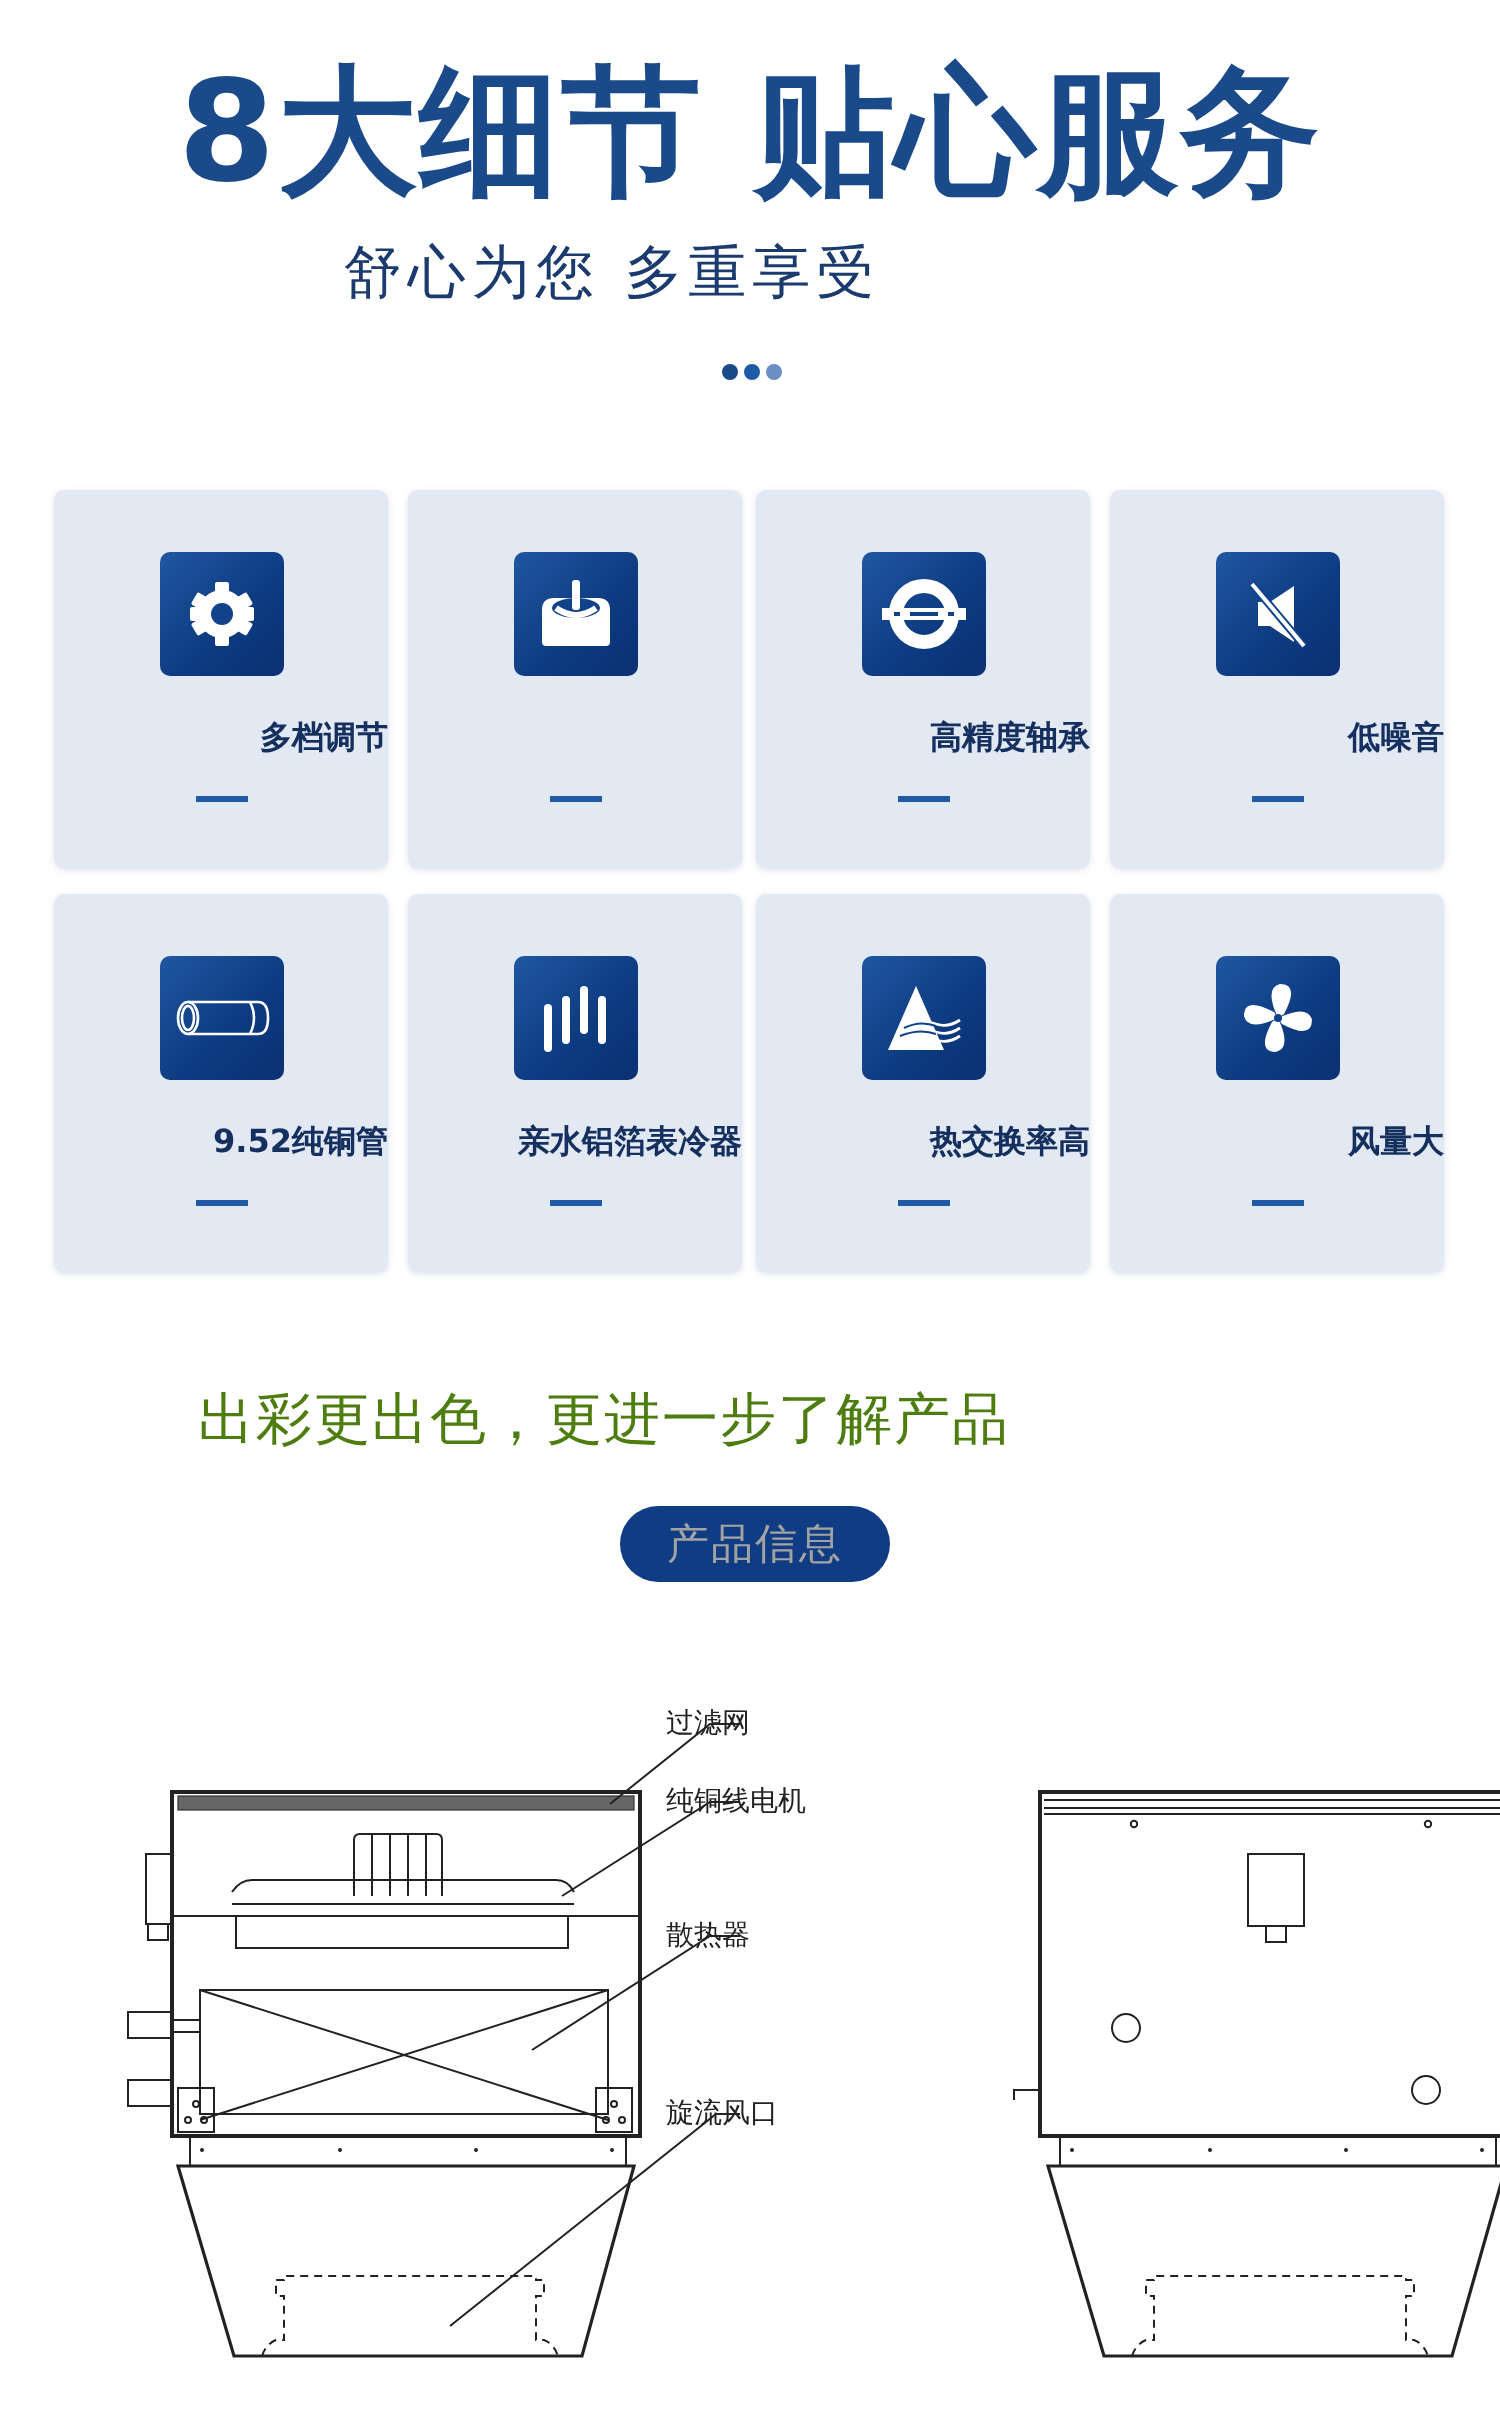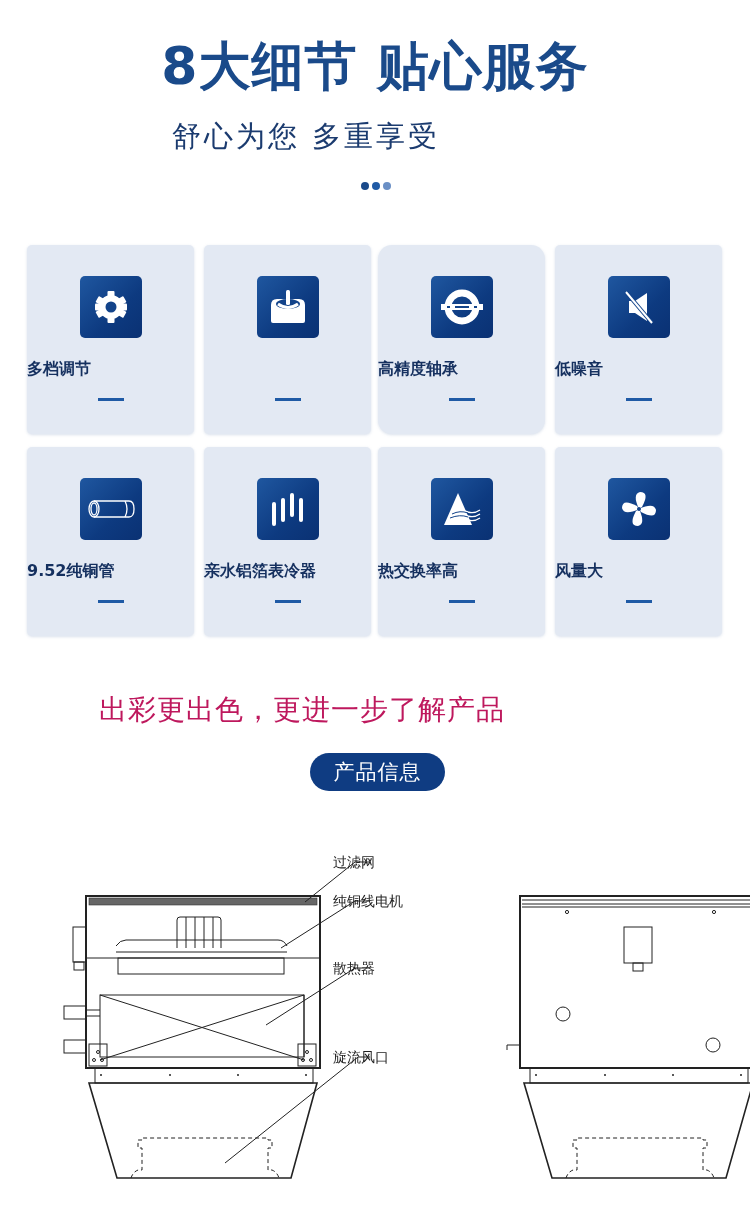"8大细节 贴心服务" .title { font-size: 52px -> 70px }
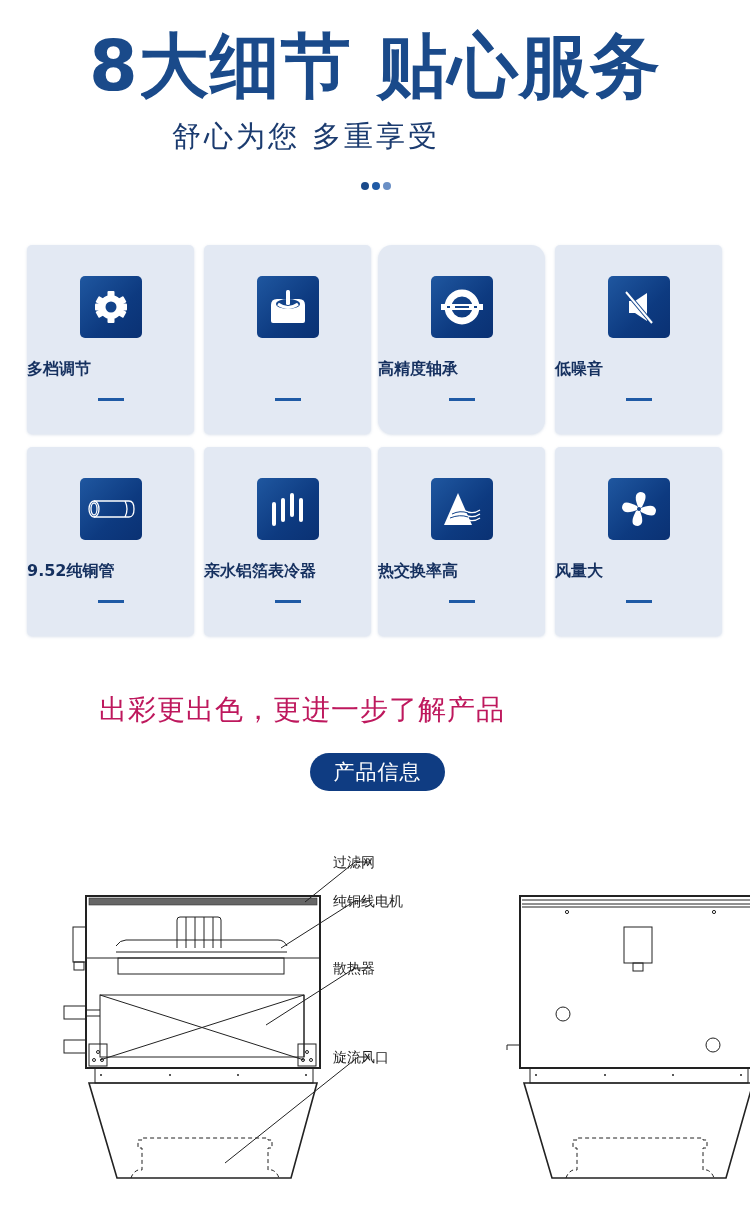"多档调节" .card-label { text-align: left -> right }
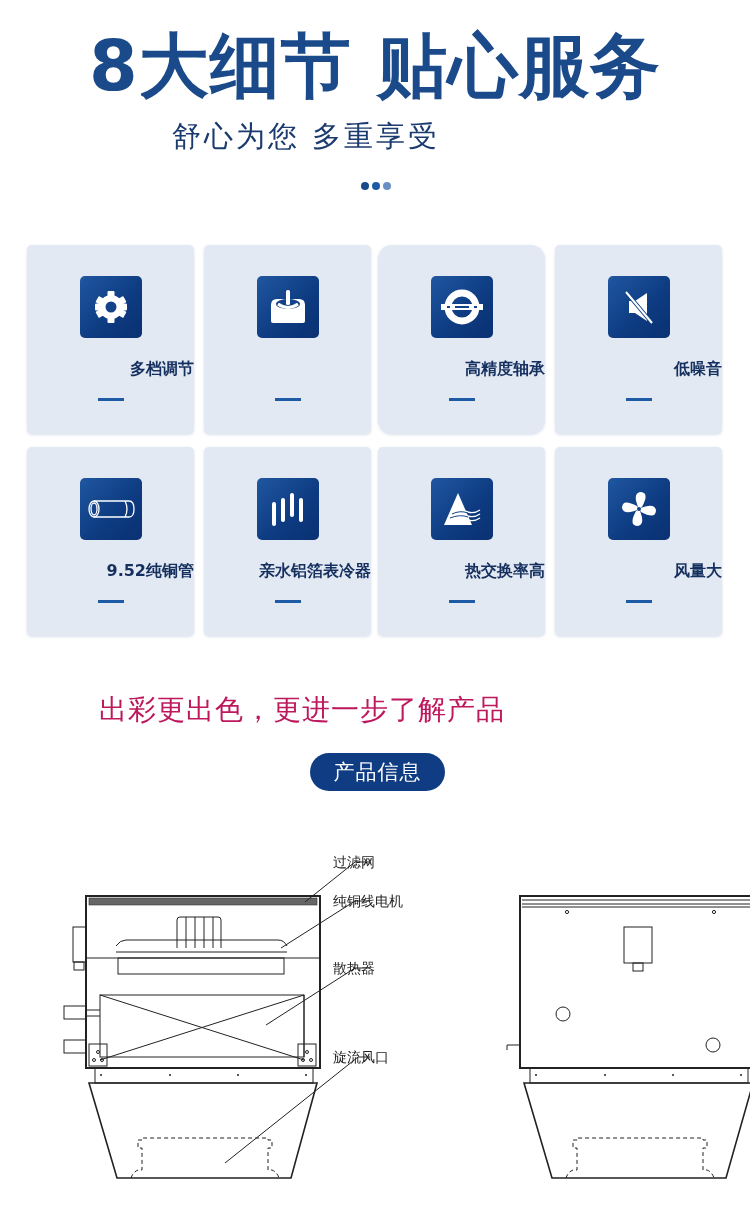"高精度轴承" div.card { border-radius: 14px -> none }
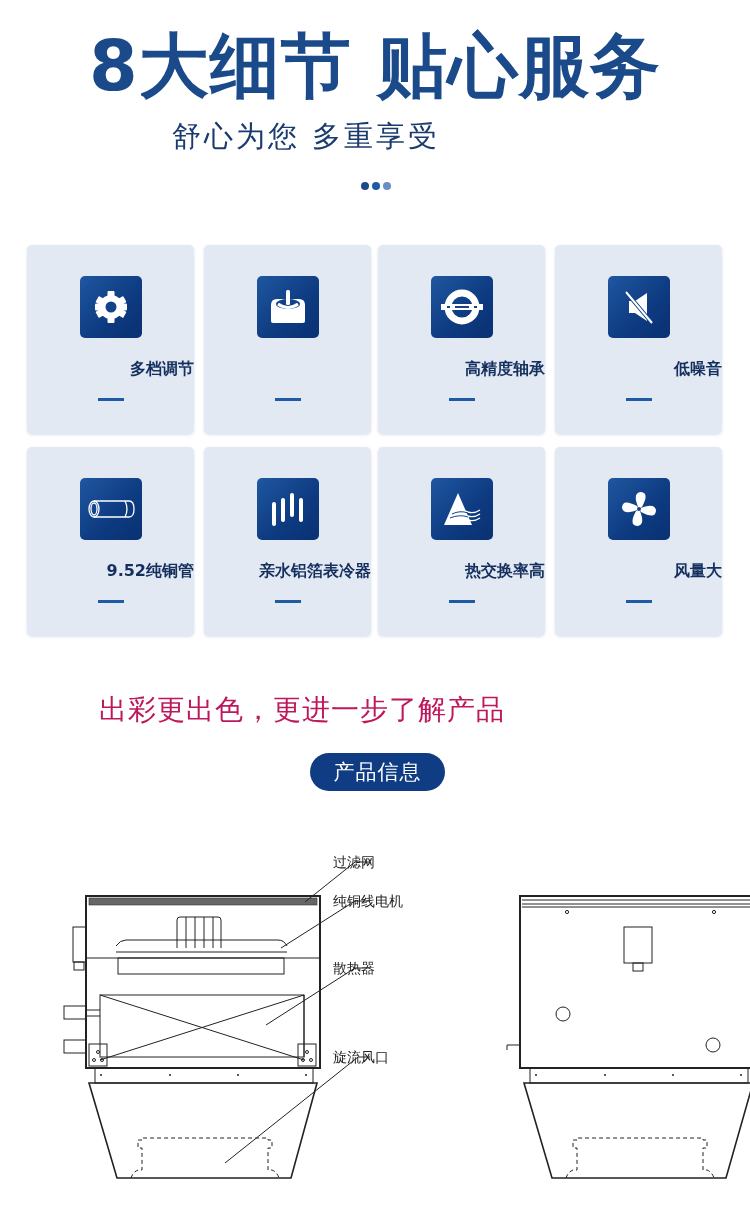"出彩更出色，更进一步了解产品" .cta { color: #be185d -> #4d7c0f }
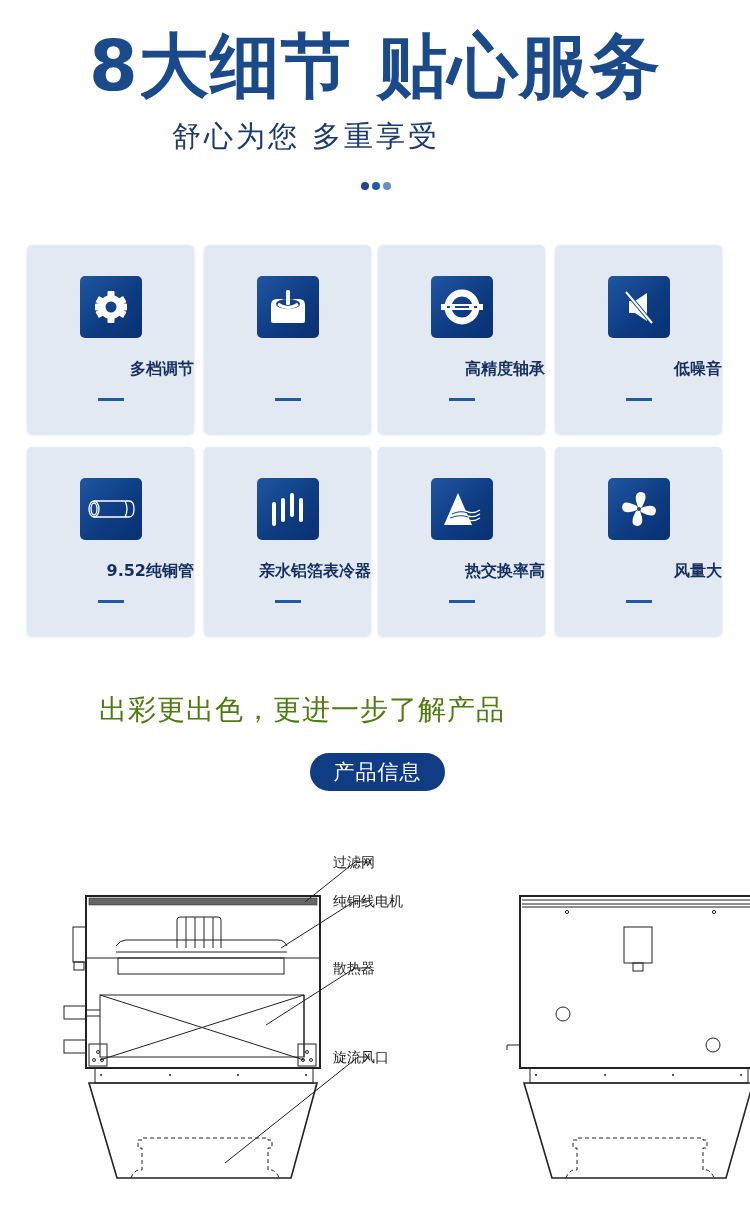"产品信息" .pill { color: #ffffff -> #a3a3a3 }
